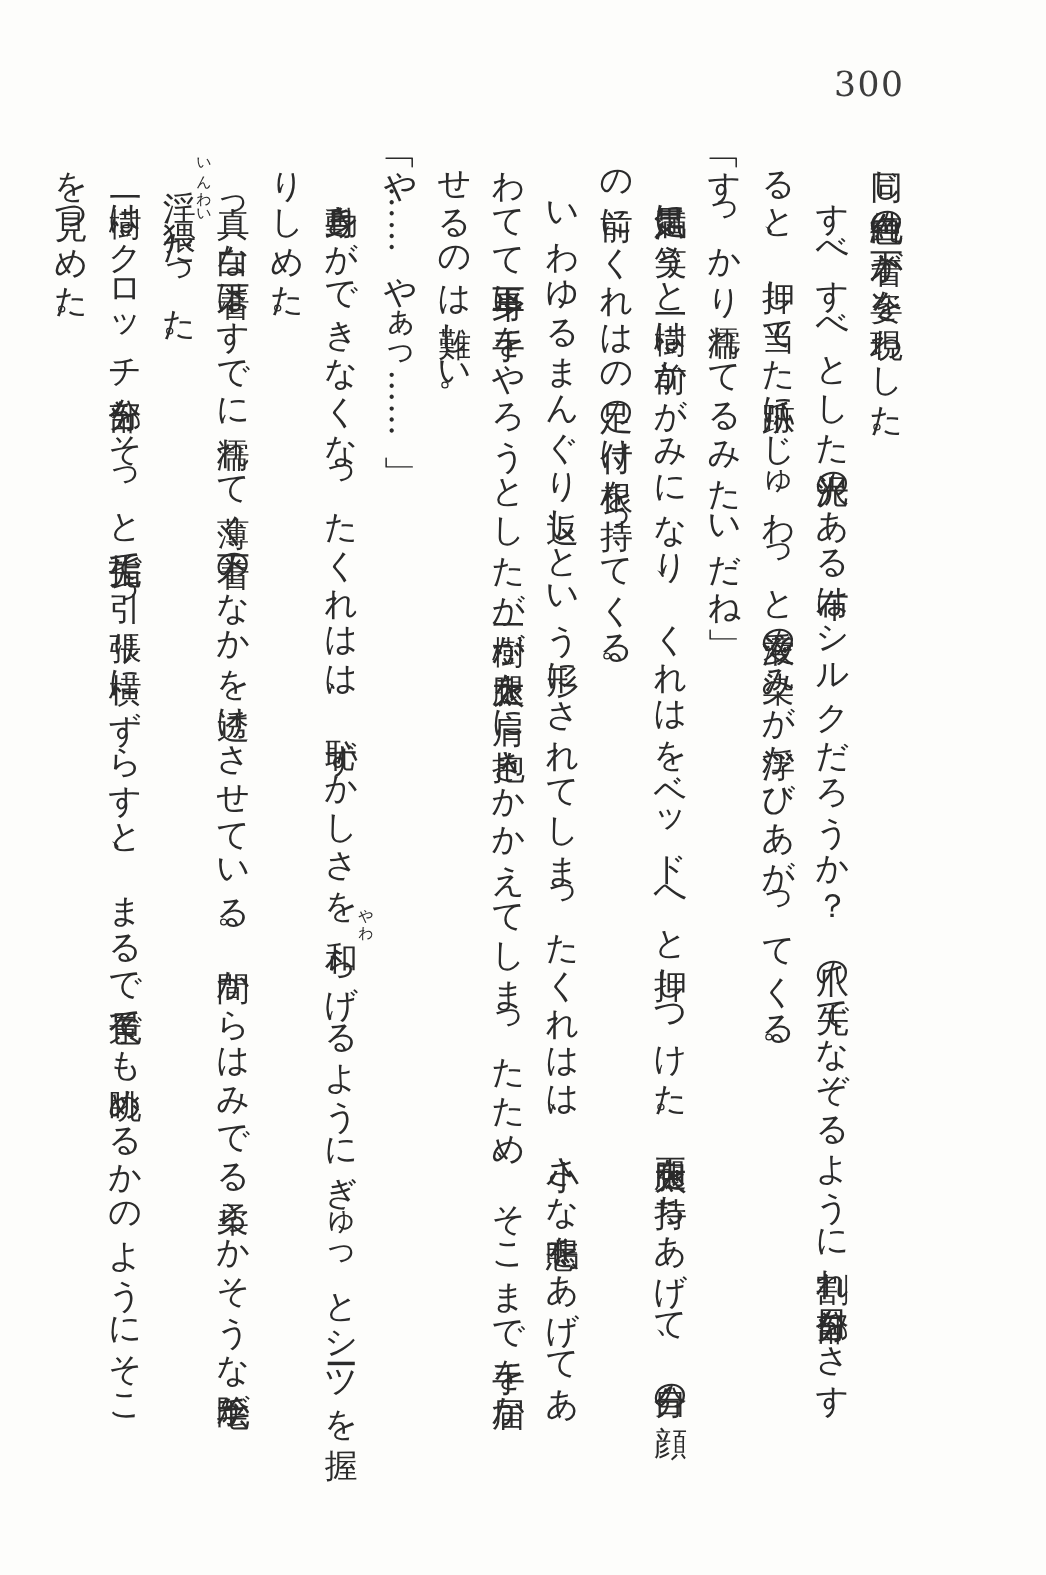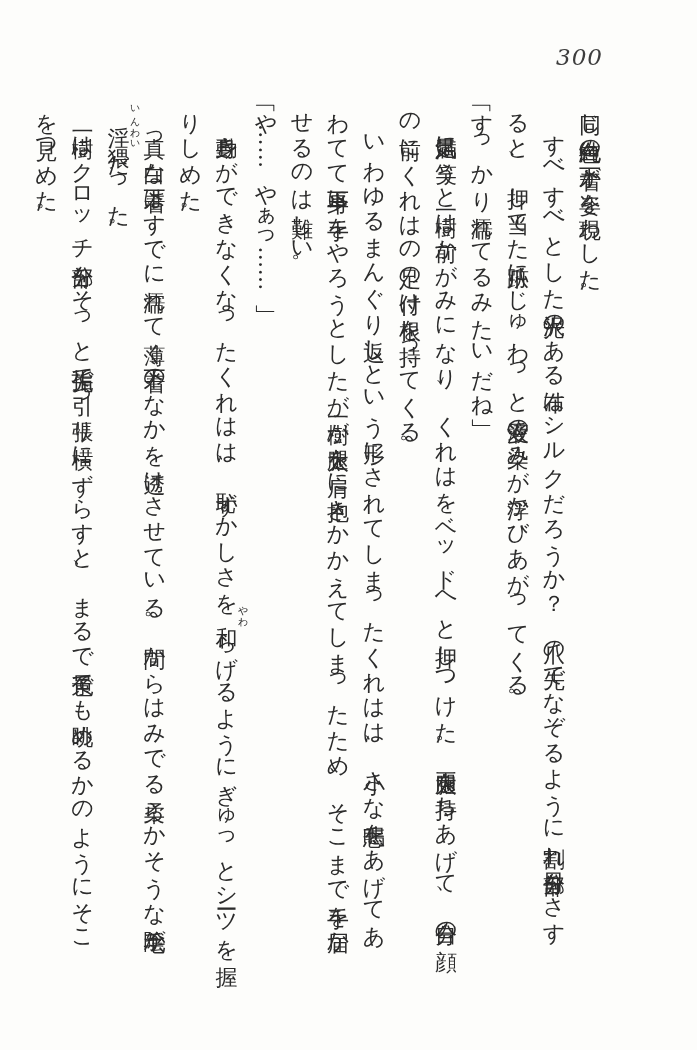"300" .page-number { font-style: italic -> none }
